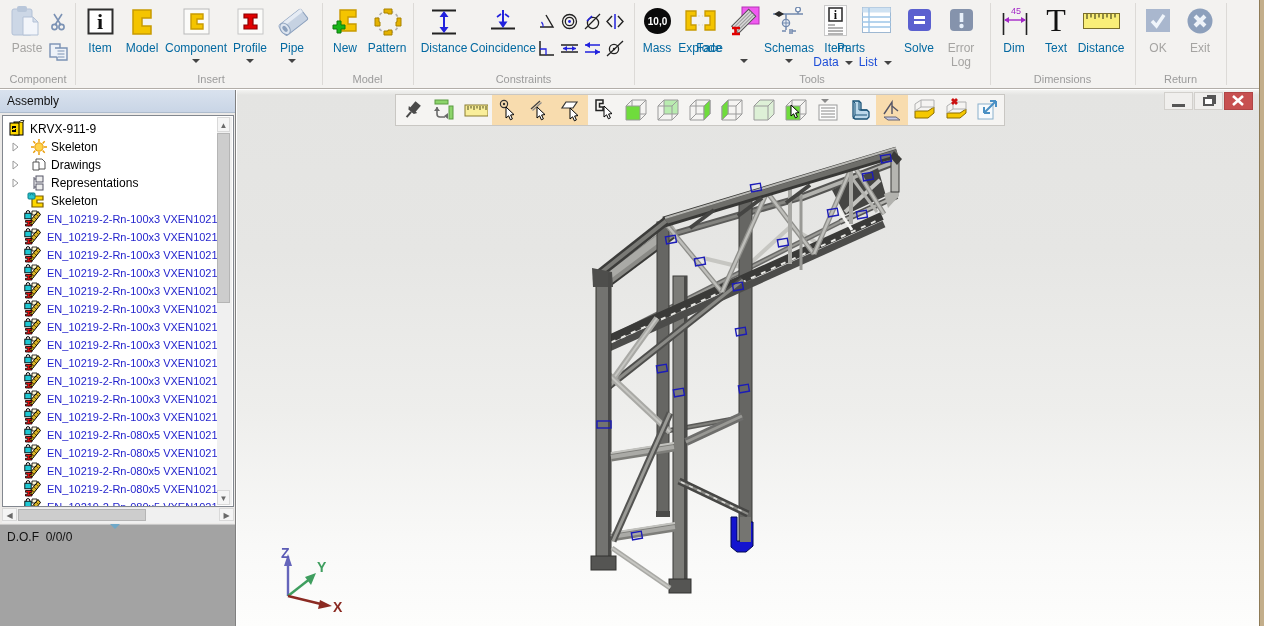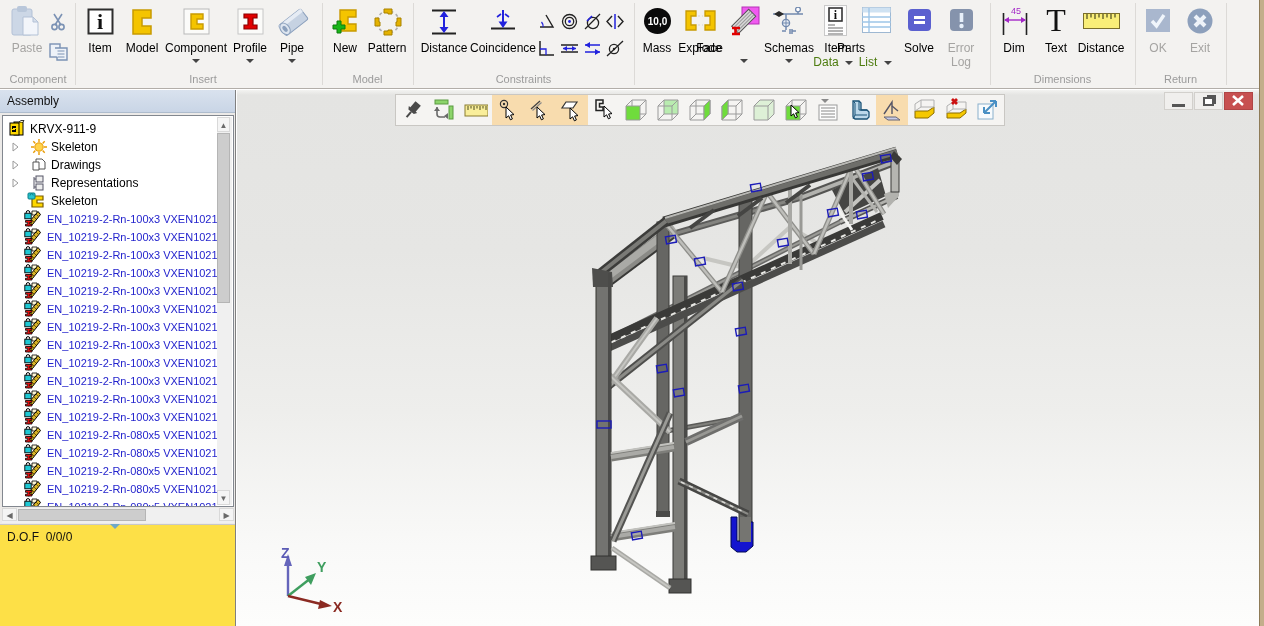"Item" .rlabel { color: #000000 -> #0369a1 }
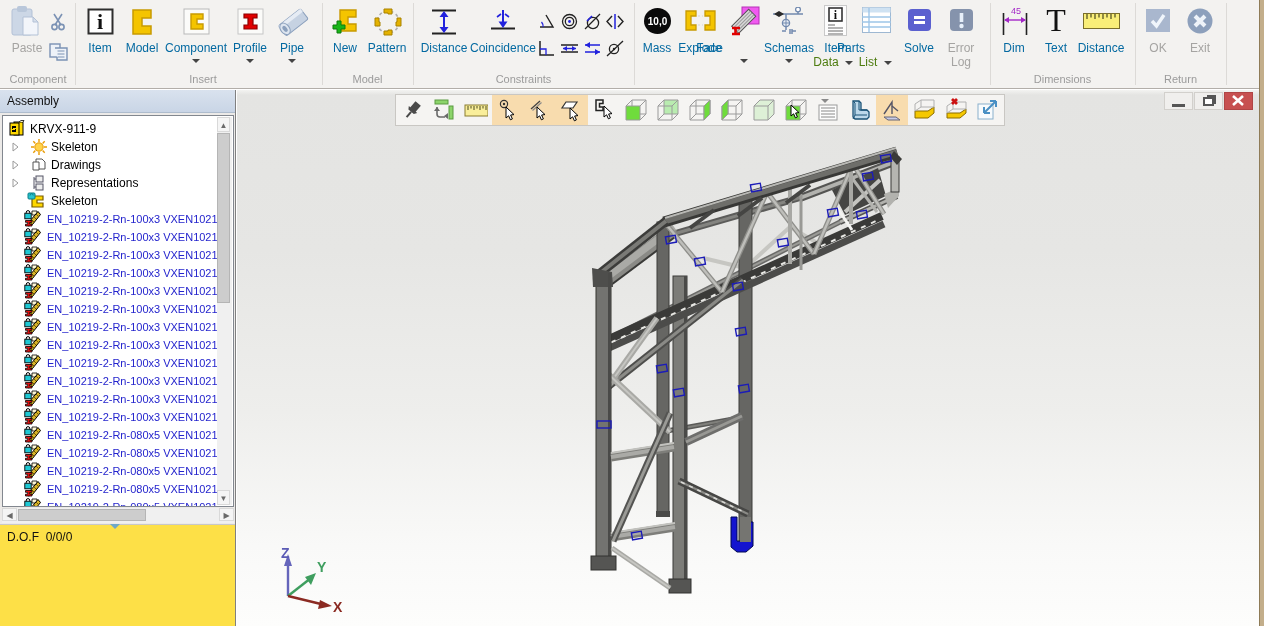"Data" .rlabel2 { color: #4d7c0f -> #1d4ed8 }
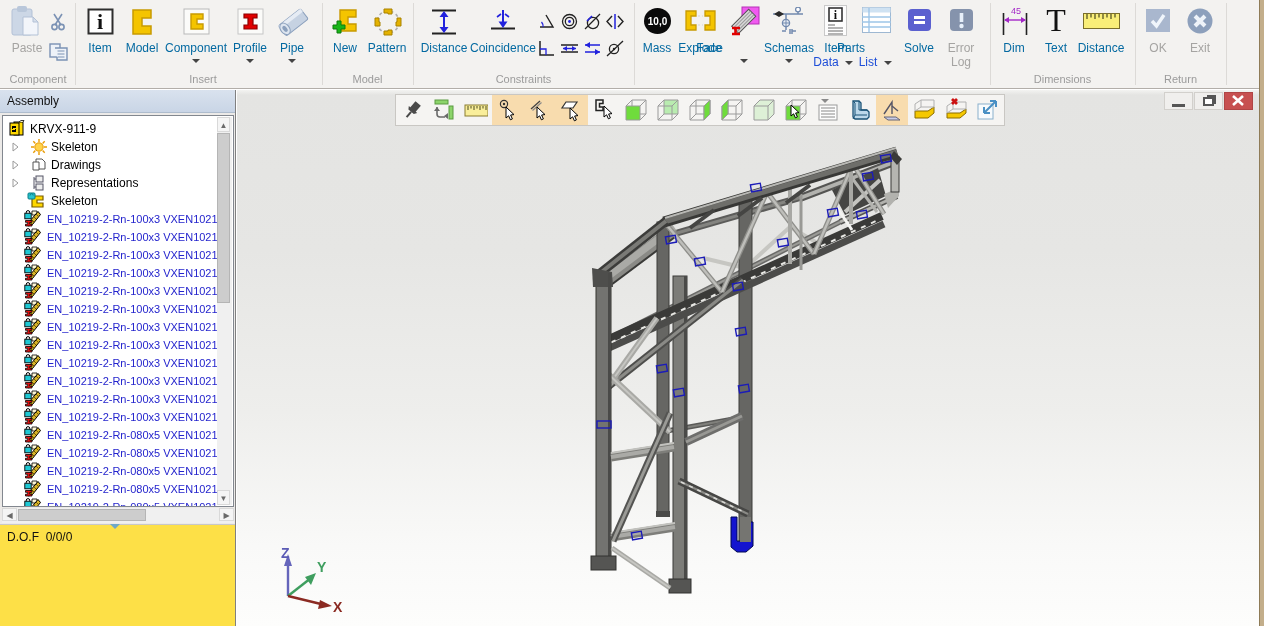"Insert" div.glabel { left: 80px -> 88px }
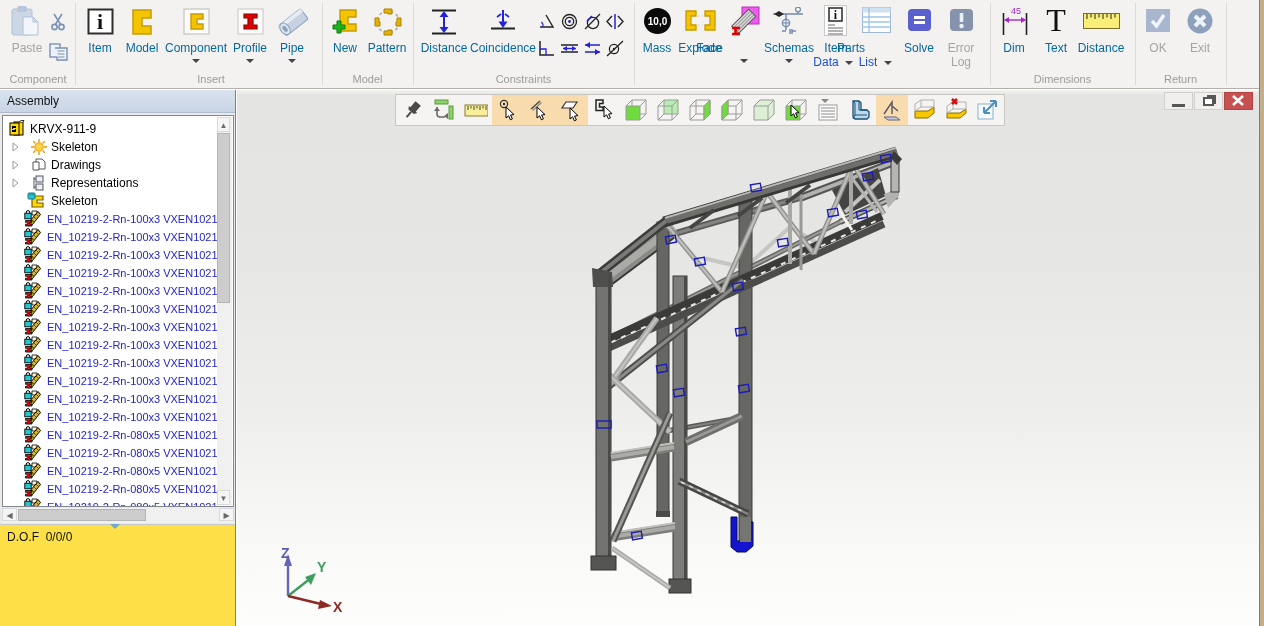"Tools" div.glabel { html: none -> <div>Tools</div> }
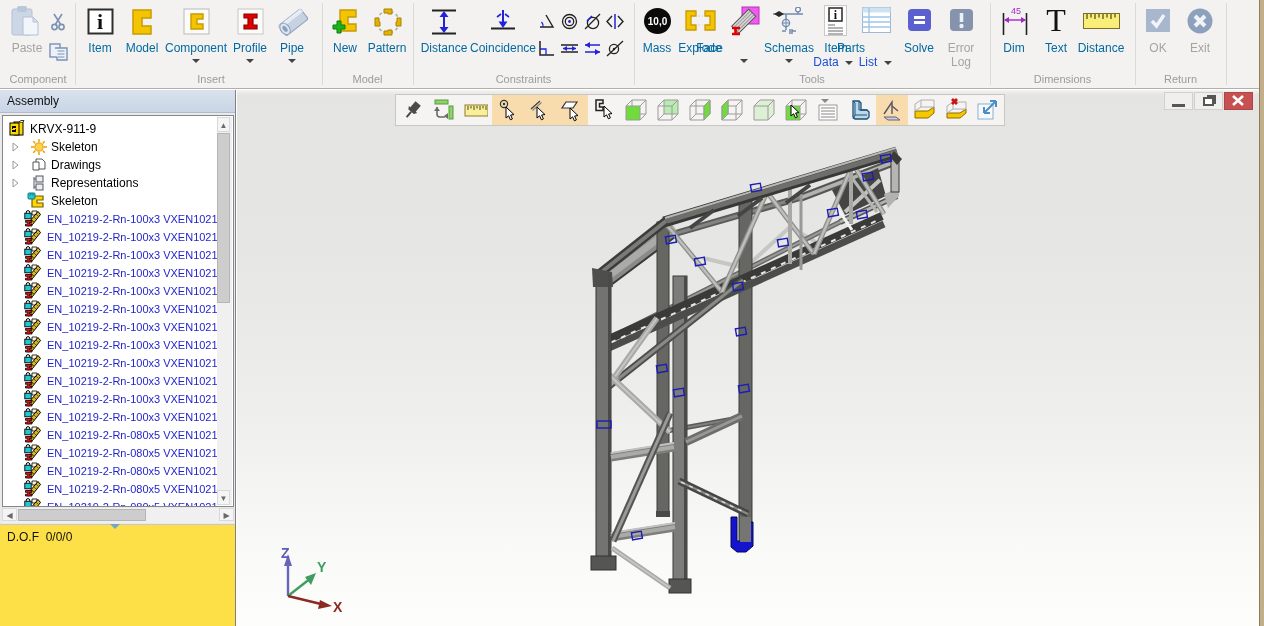"D.O.F 0/0/0" #dof { background: #fde047 -> #a3a3a3 }
